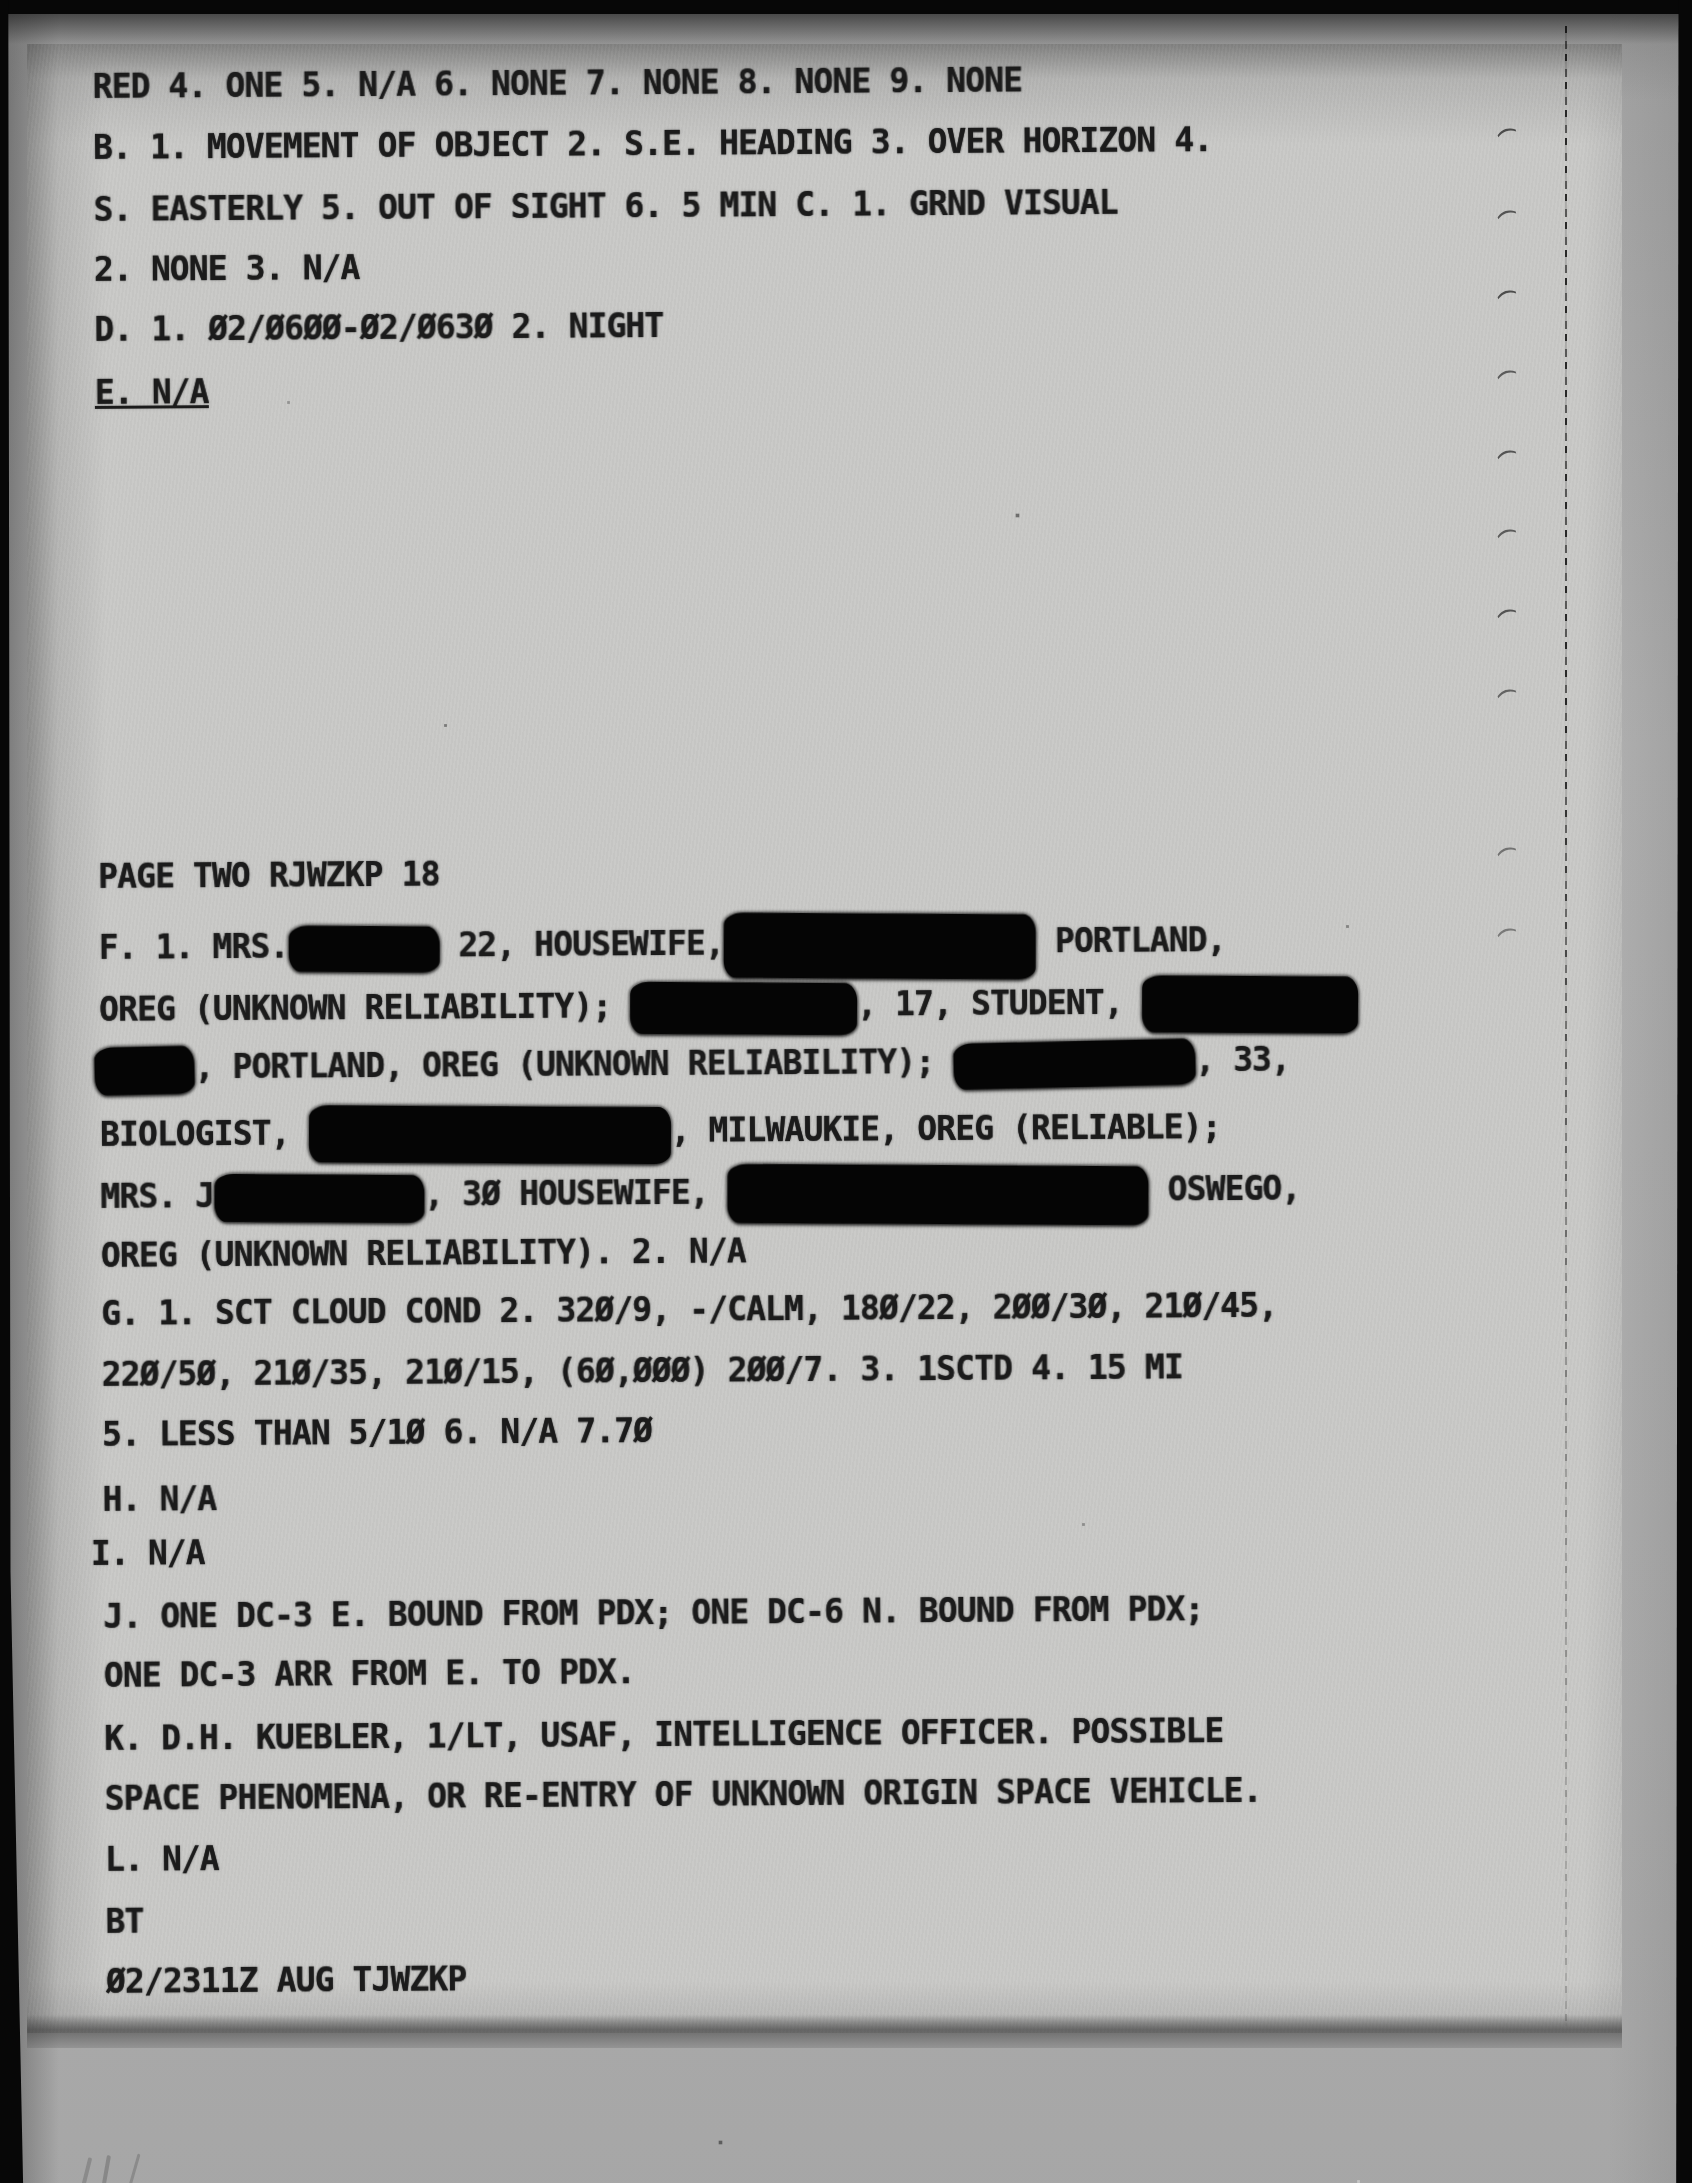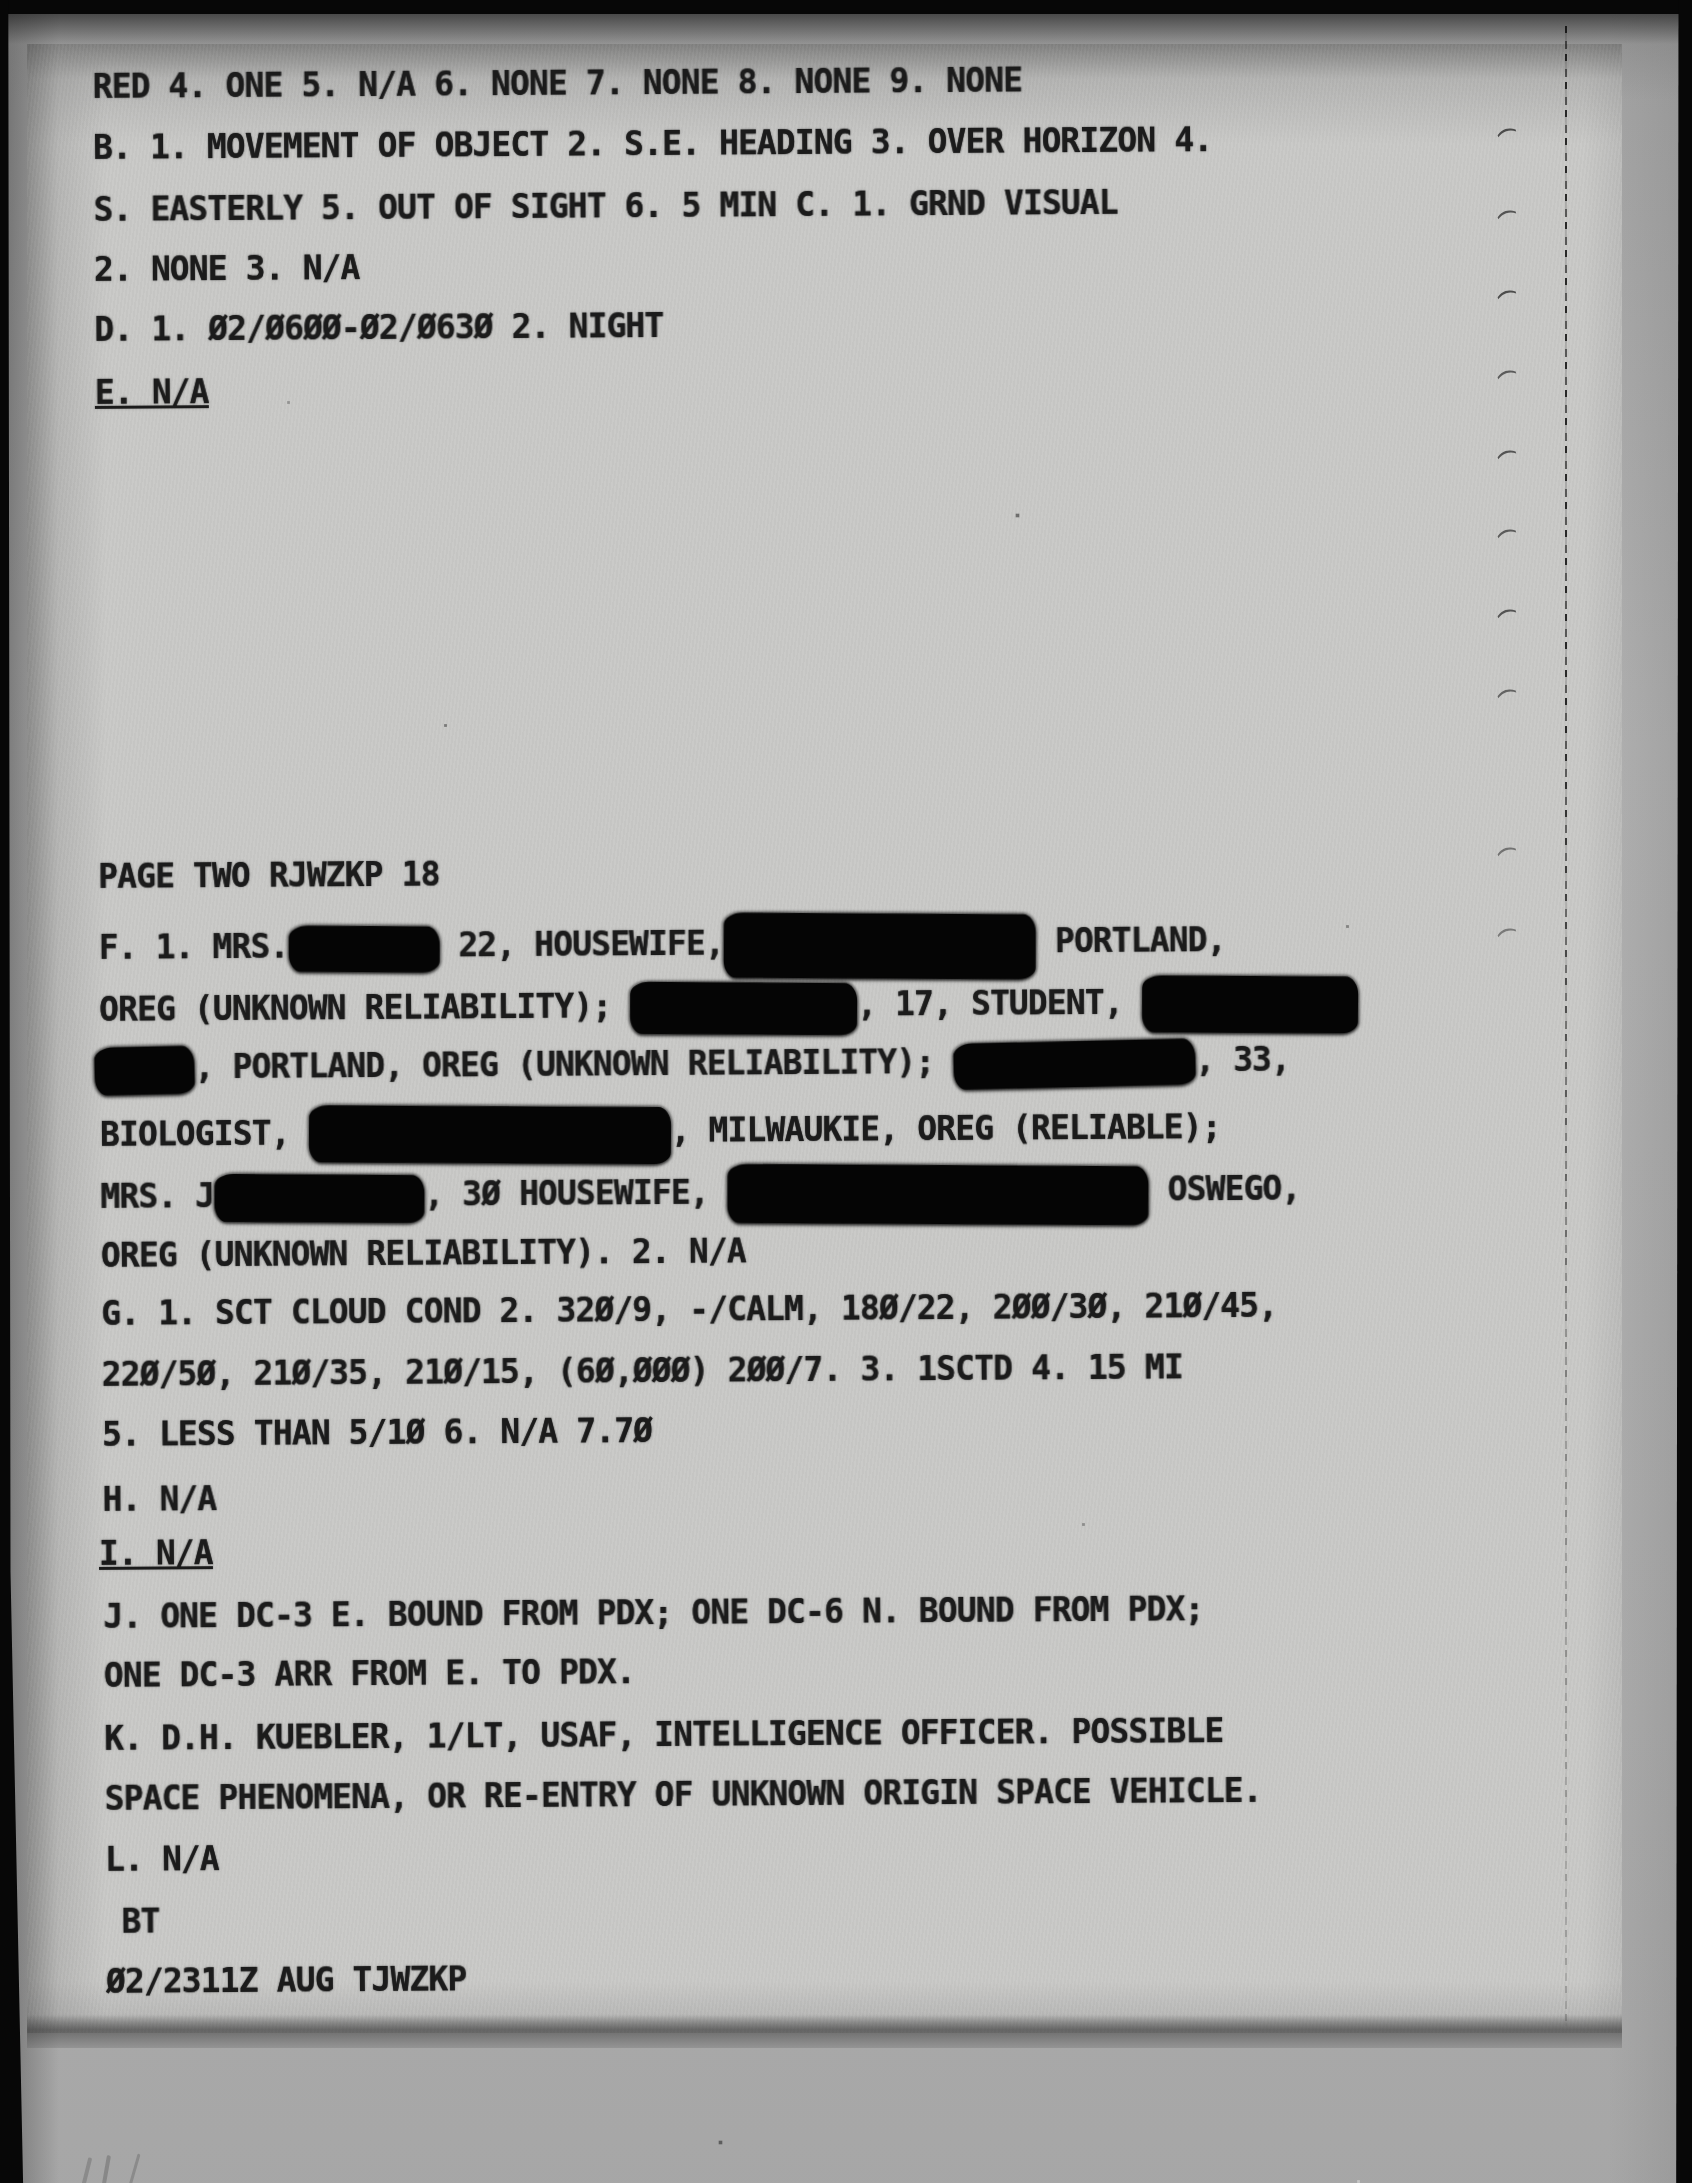"I. N/A" div.tline { left: 96px -> 88px; text-decoration: underline -> none }
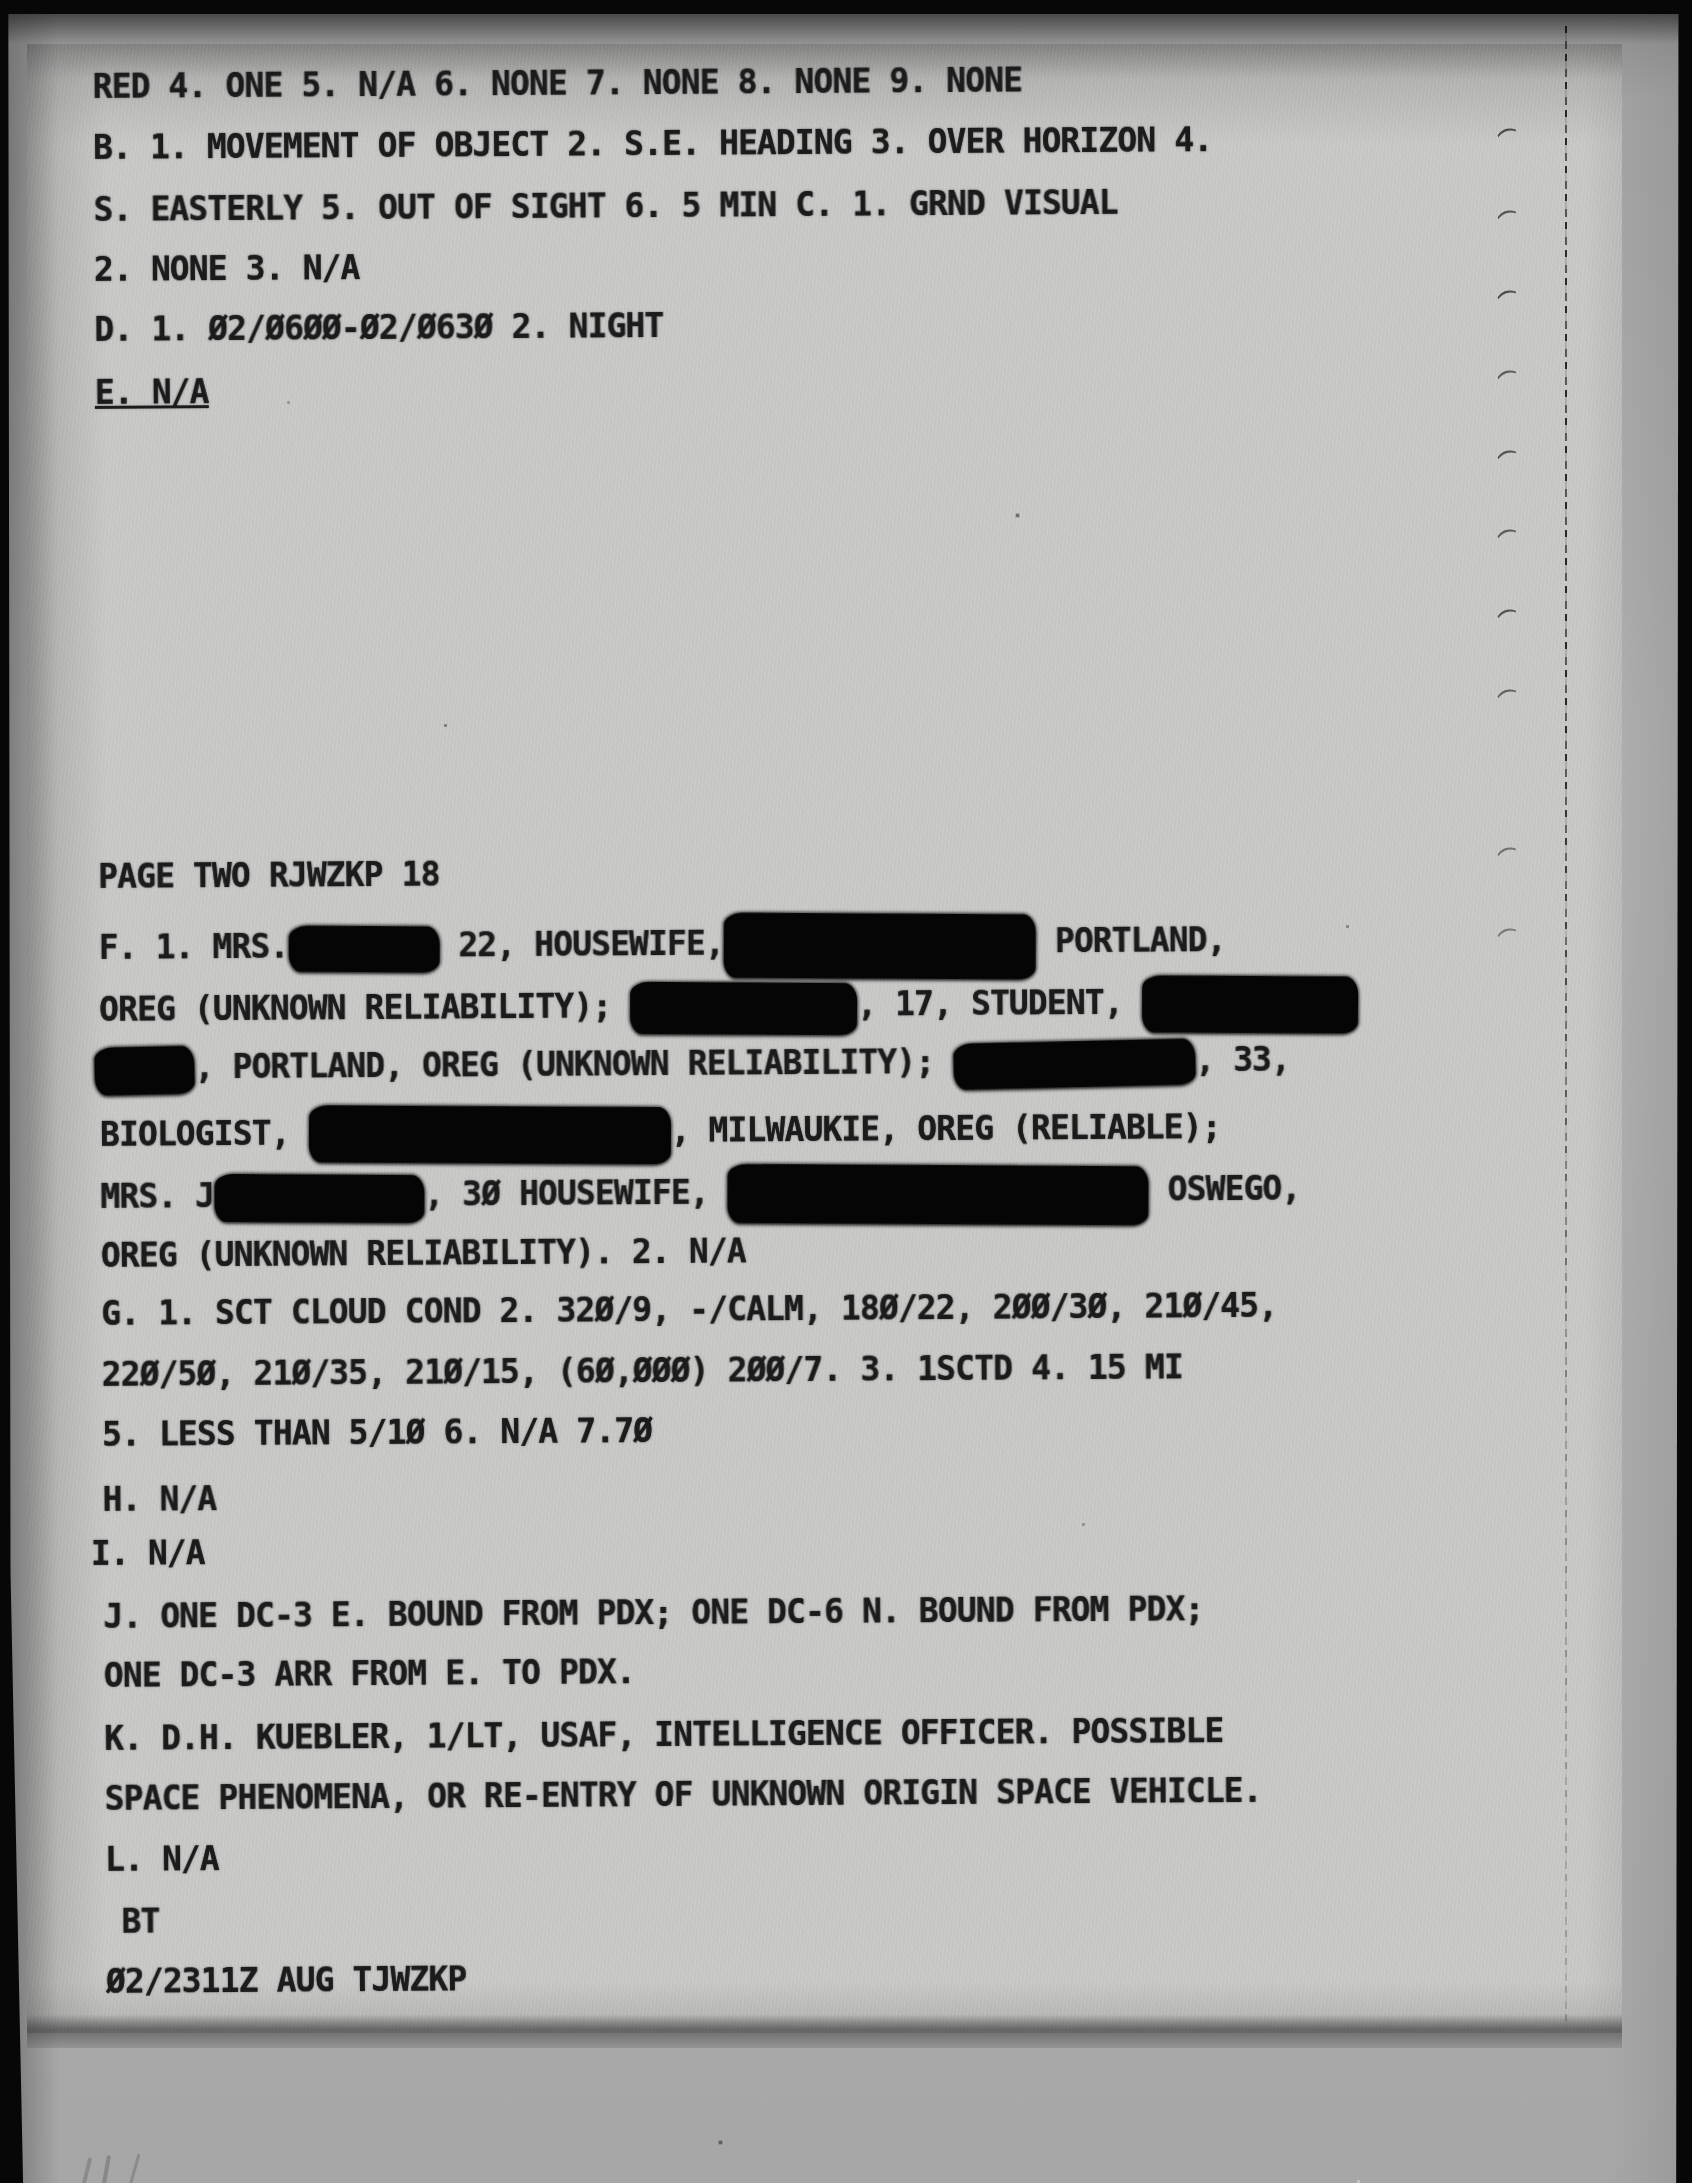"BT" div.tline { margin-left: 16px -> none }
